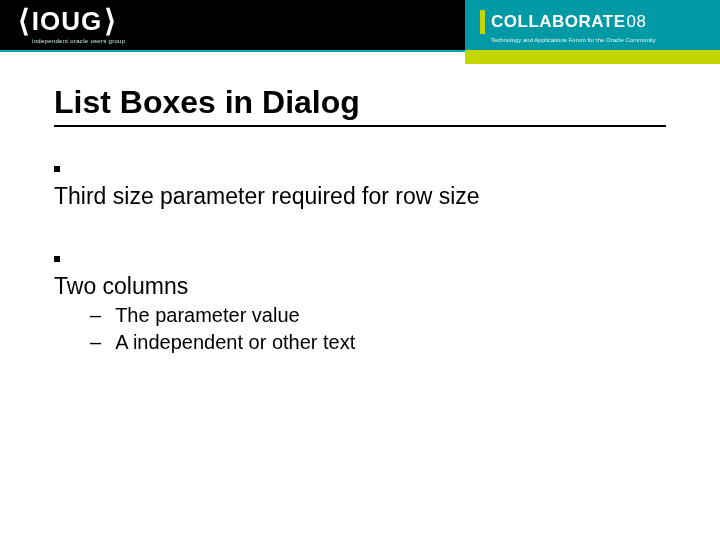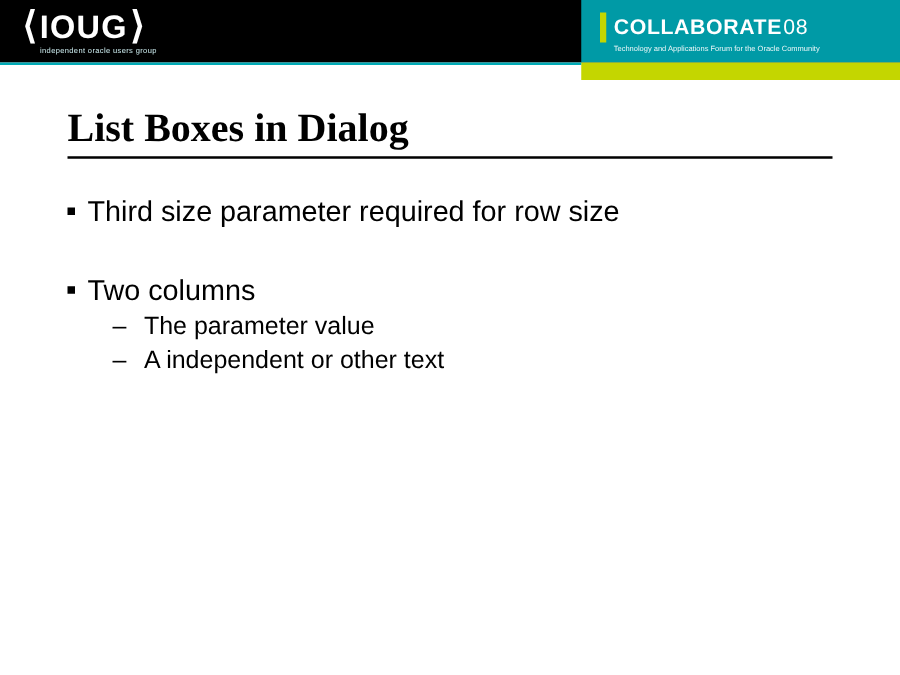"List Boxes in Dialog" .title { font-family: Liberation Serif, serif -> Liberation Sans, sans-serif }
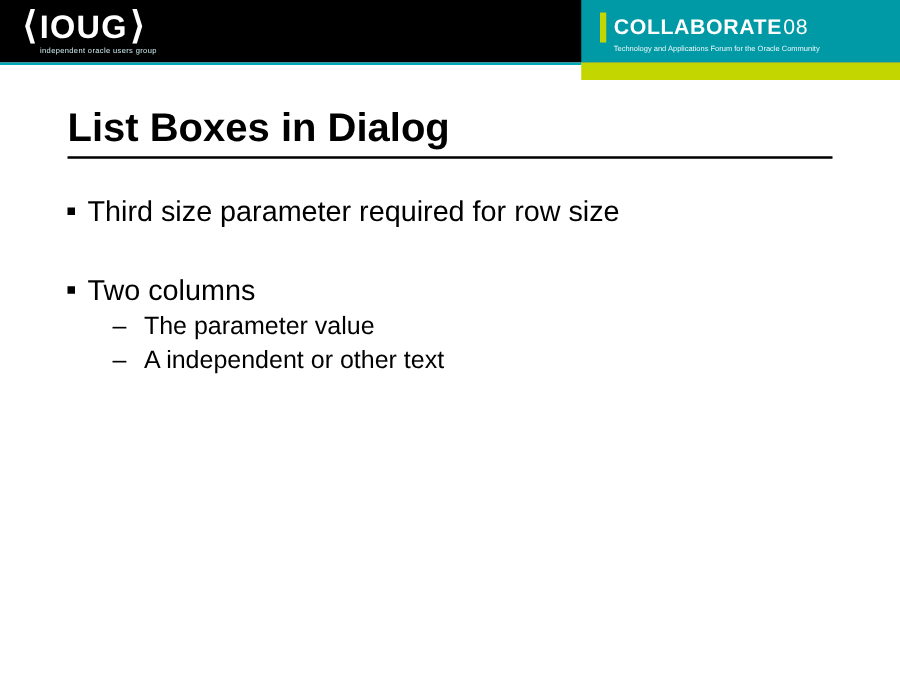"Third size parameter required for" .b1 { flex-direction: none -> column }
